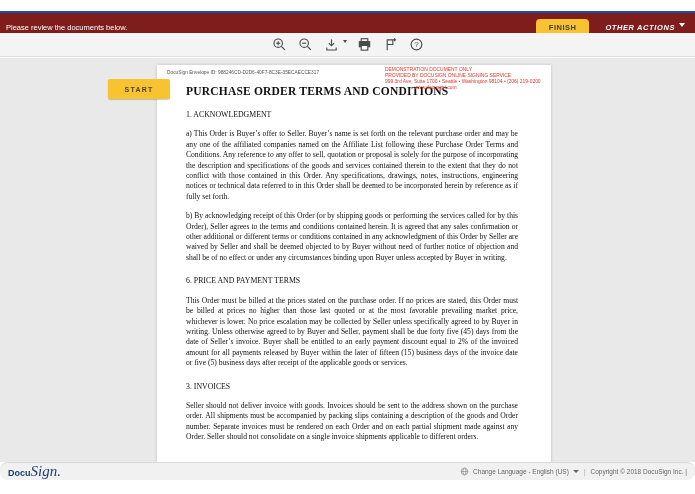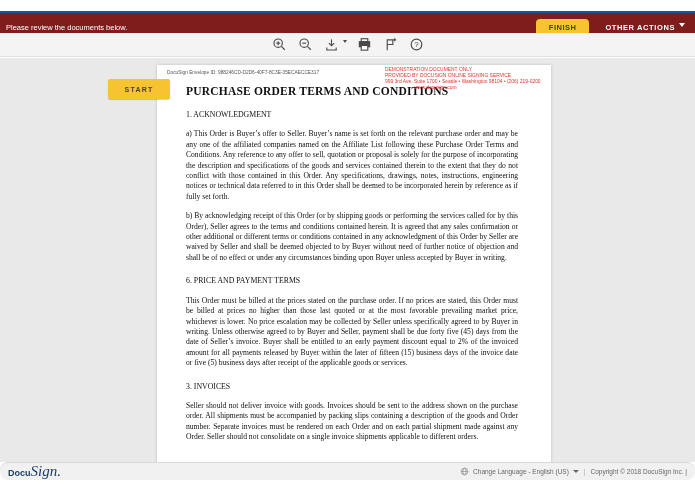"OTHER ACTIONS" .other-actions { font-style: none -> italic }
